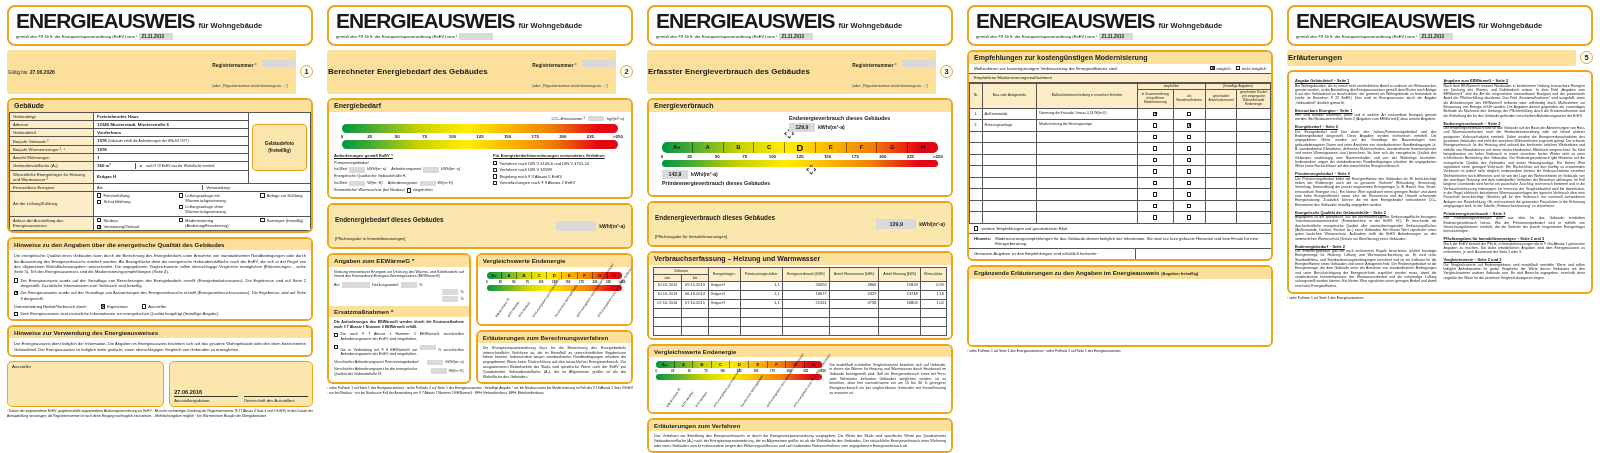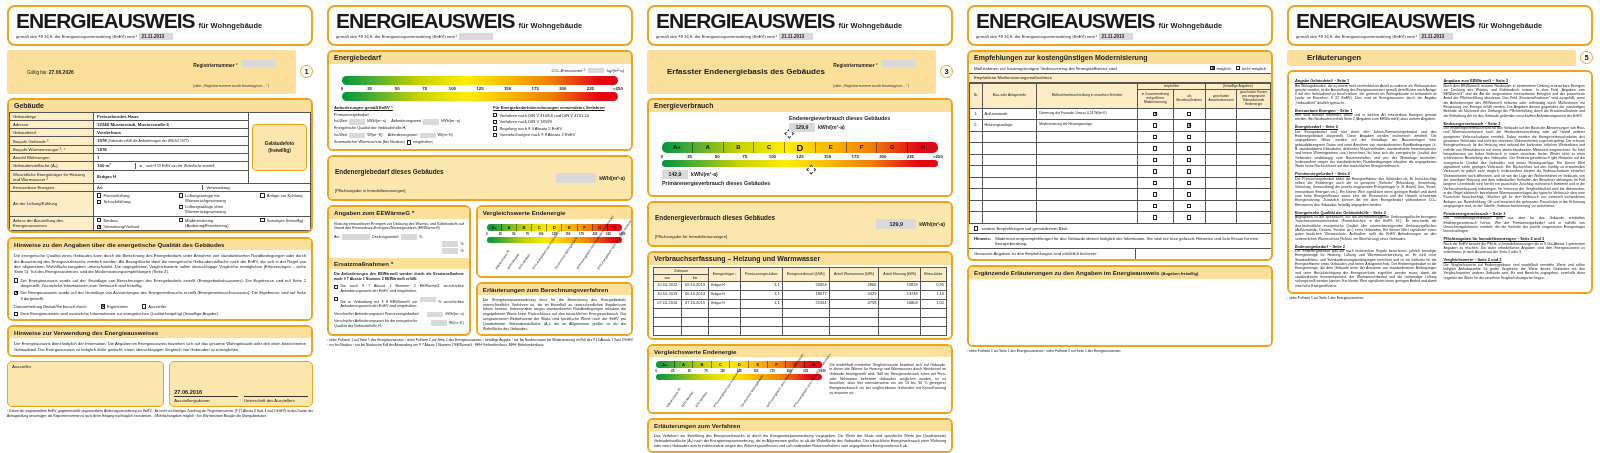"Erläuterungen" .band { padding: 2px 20px -> 2px 1px }
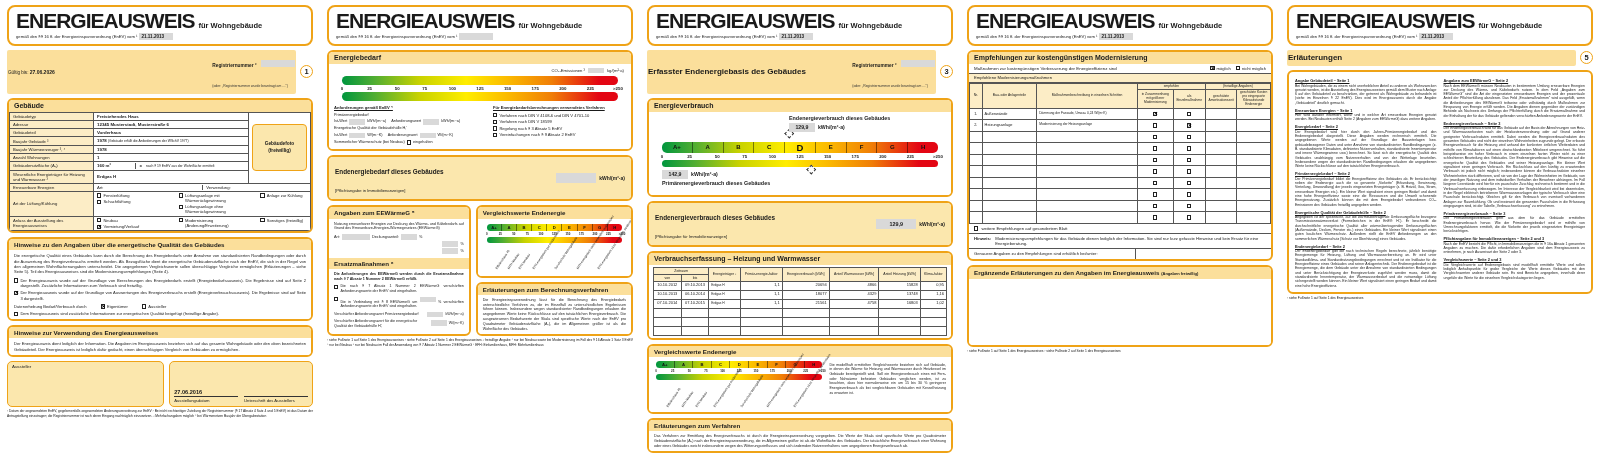"Berechneter Energiebedarf des Gebäudes" div.bandrow { html: none -> <div> <div> <span>Berechneter Energiebedarf des Gebäudes</span> <span> <span>Registriernummer ²</span> <span></span><br> <span>(oder: „Registriernummer wurde beantragt am …“)</span> </span> </div> <span>2</span> </div> }
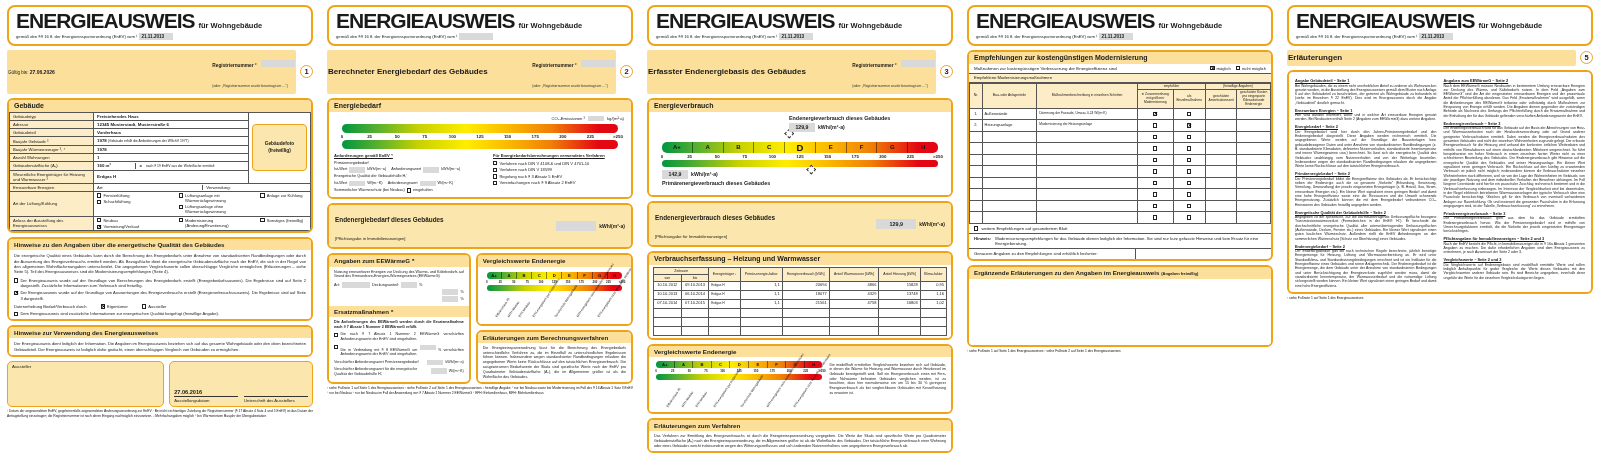"Erfasster Endenergiebasis des Gebäudes" span.t { text: Endenergiebasis -> Energieverbrauch }
